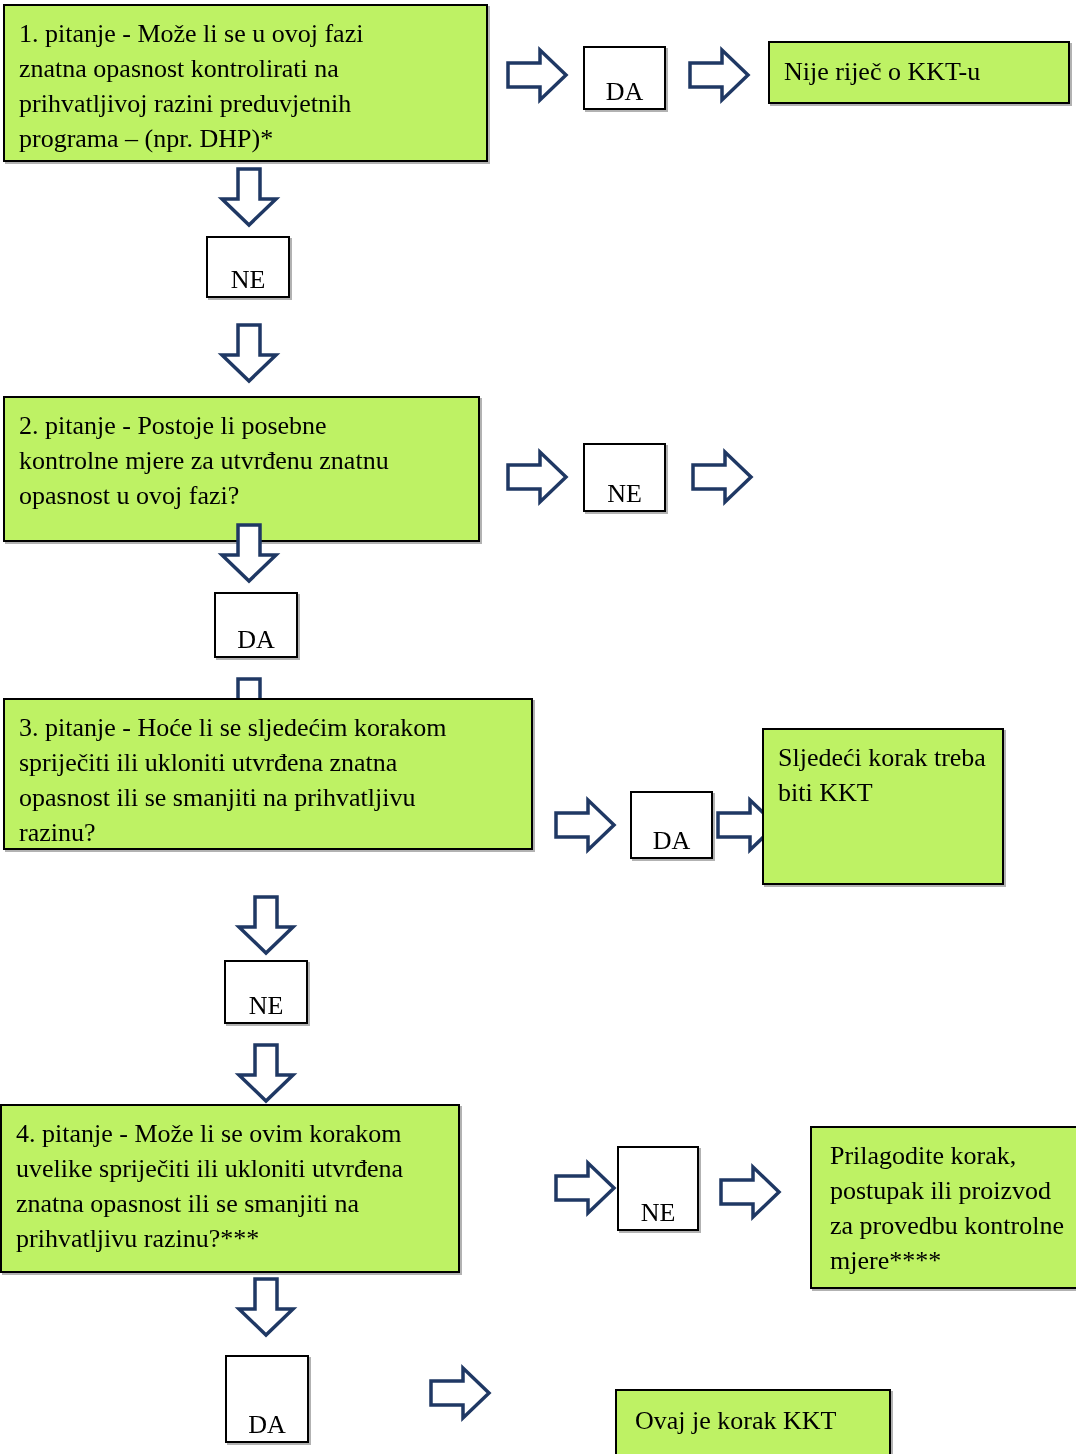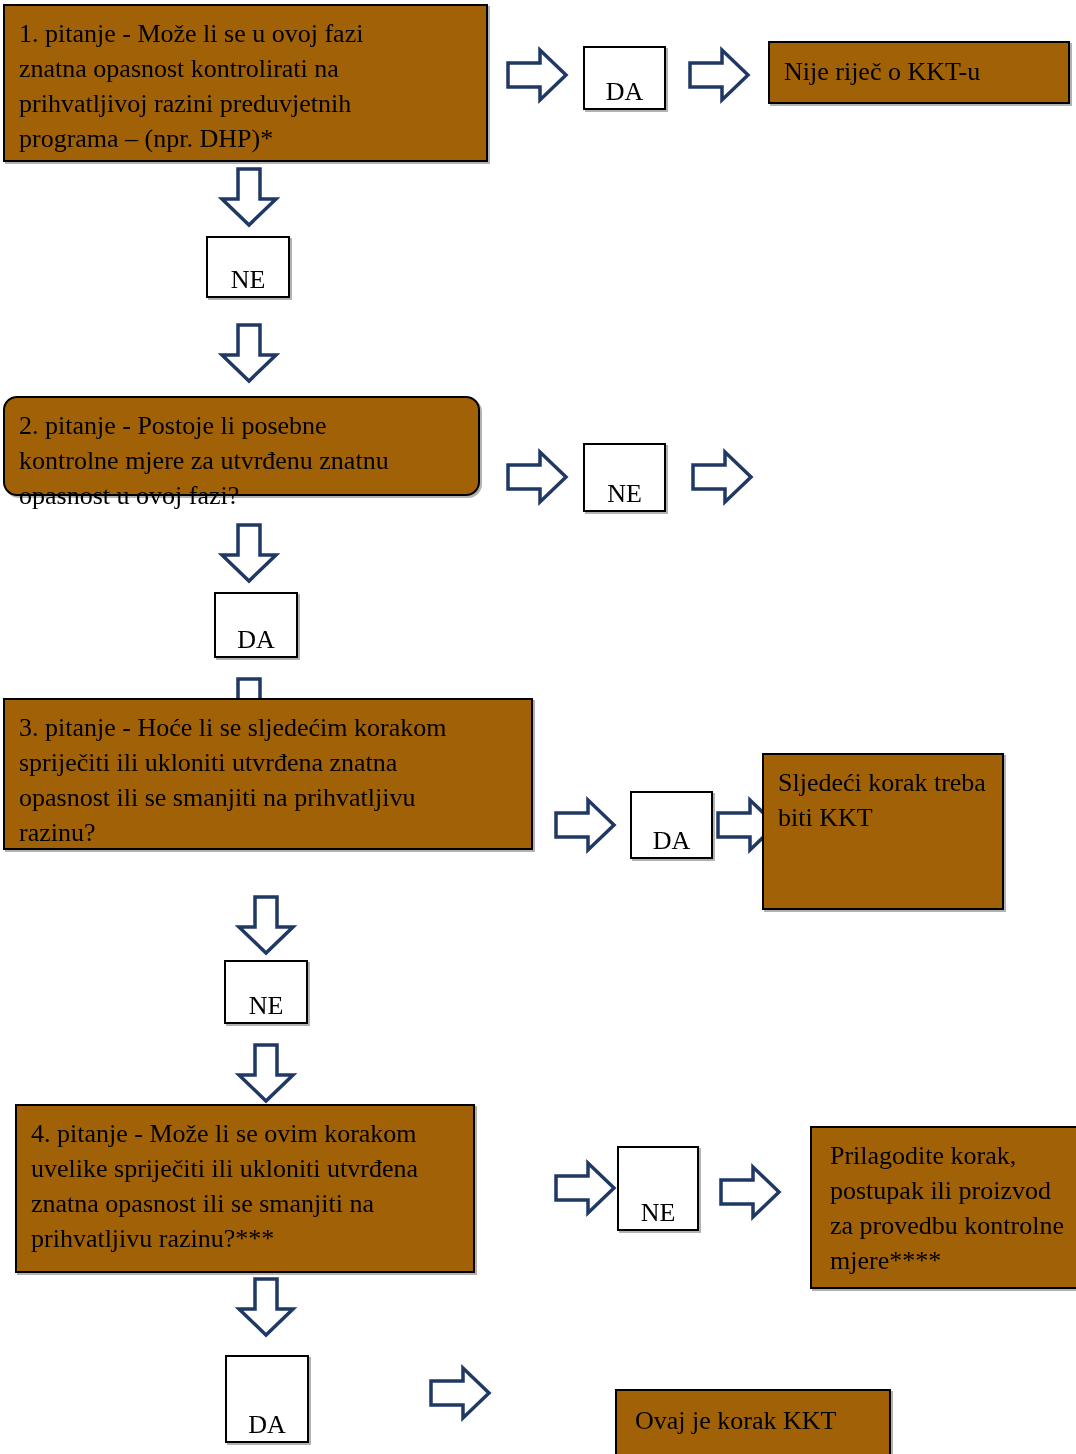"1. pitanje - Može li" .box { background: #a16207 -> #bef264 }
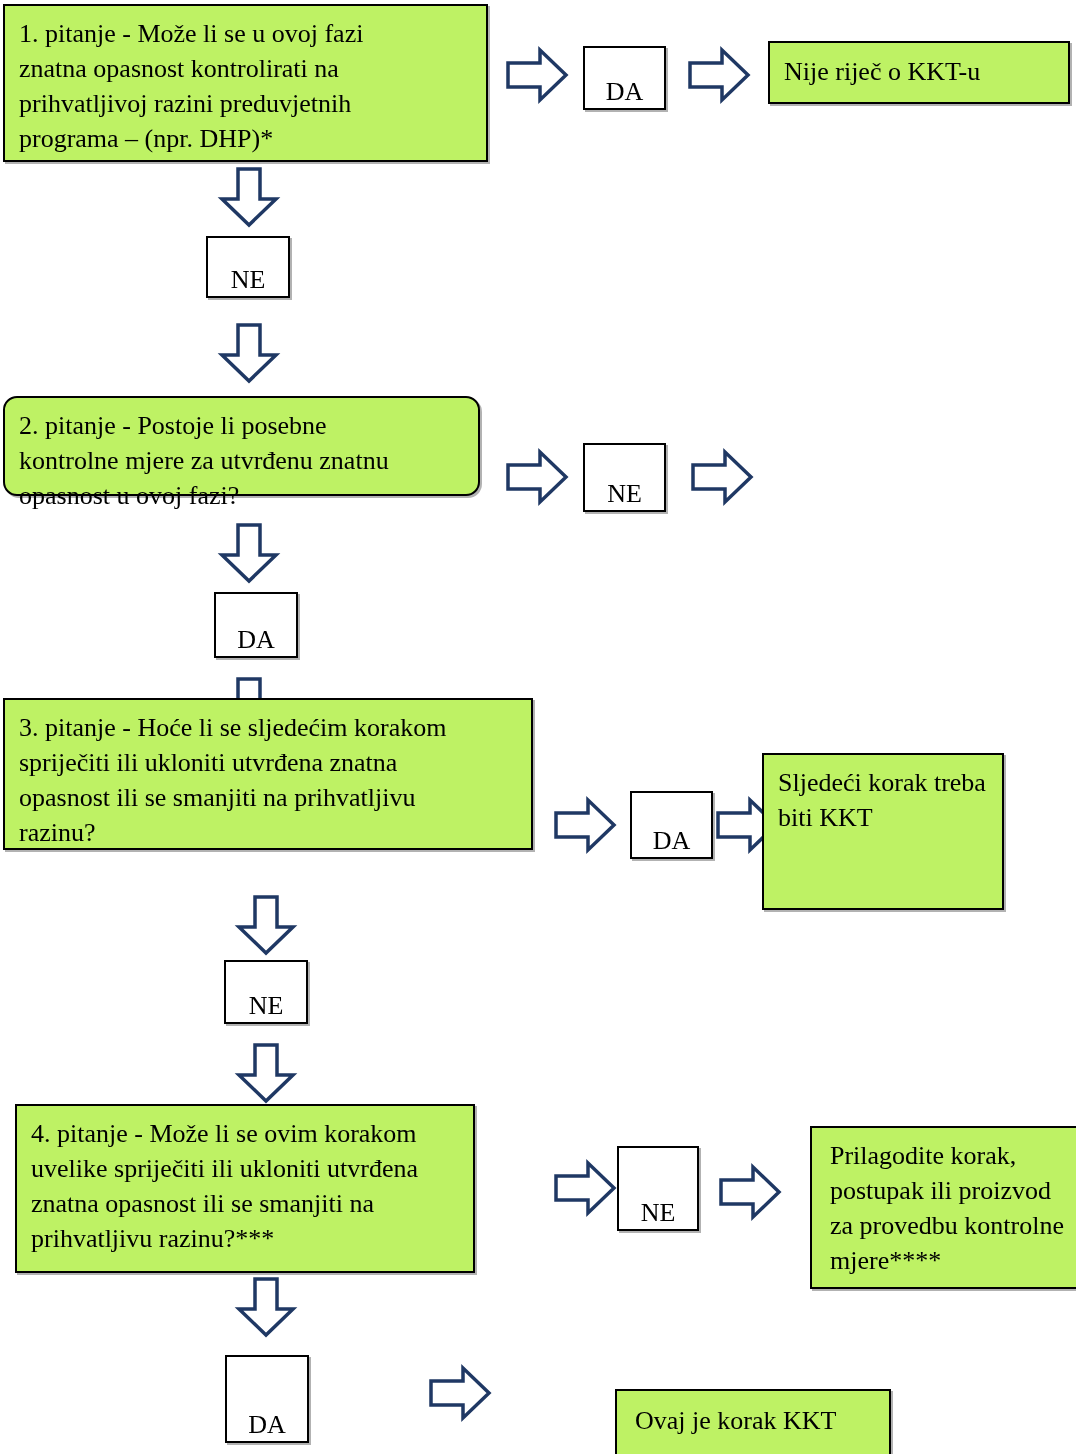"2. pitanje - Postoje li" div.box { border-radius: 14px -> none; height: 100px -> 146px }
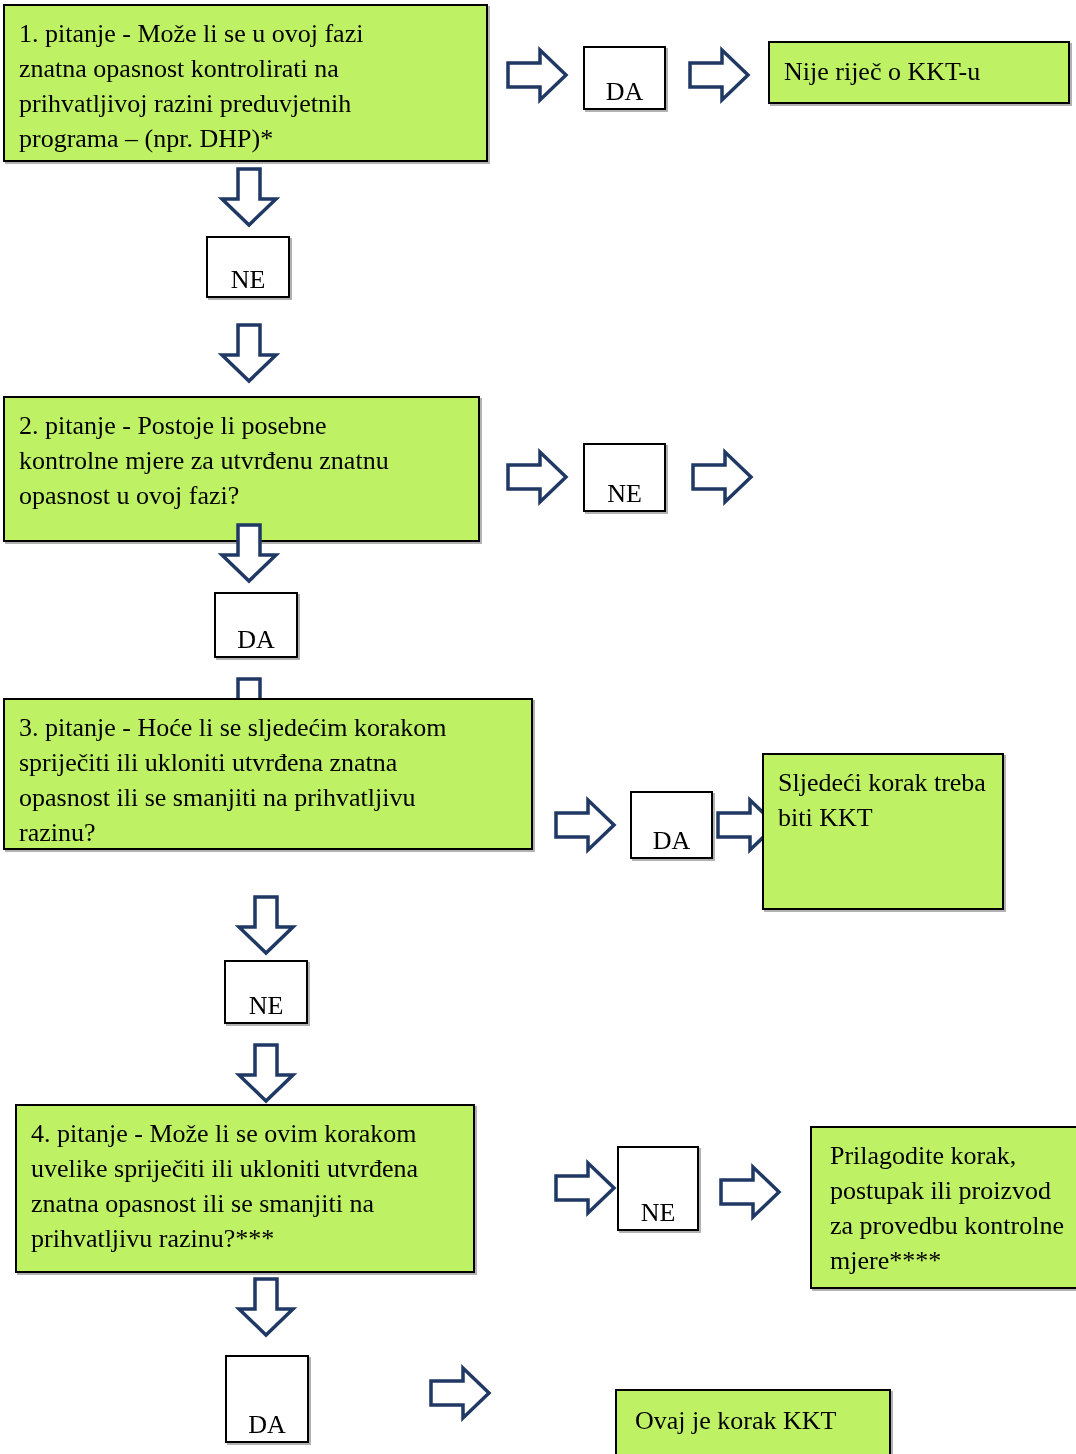"Sljedeći korak treba" div.box { top: 753px -> 728px }
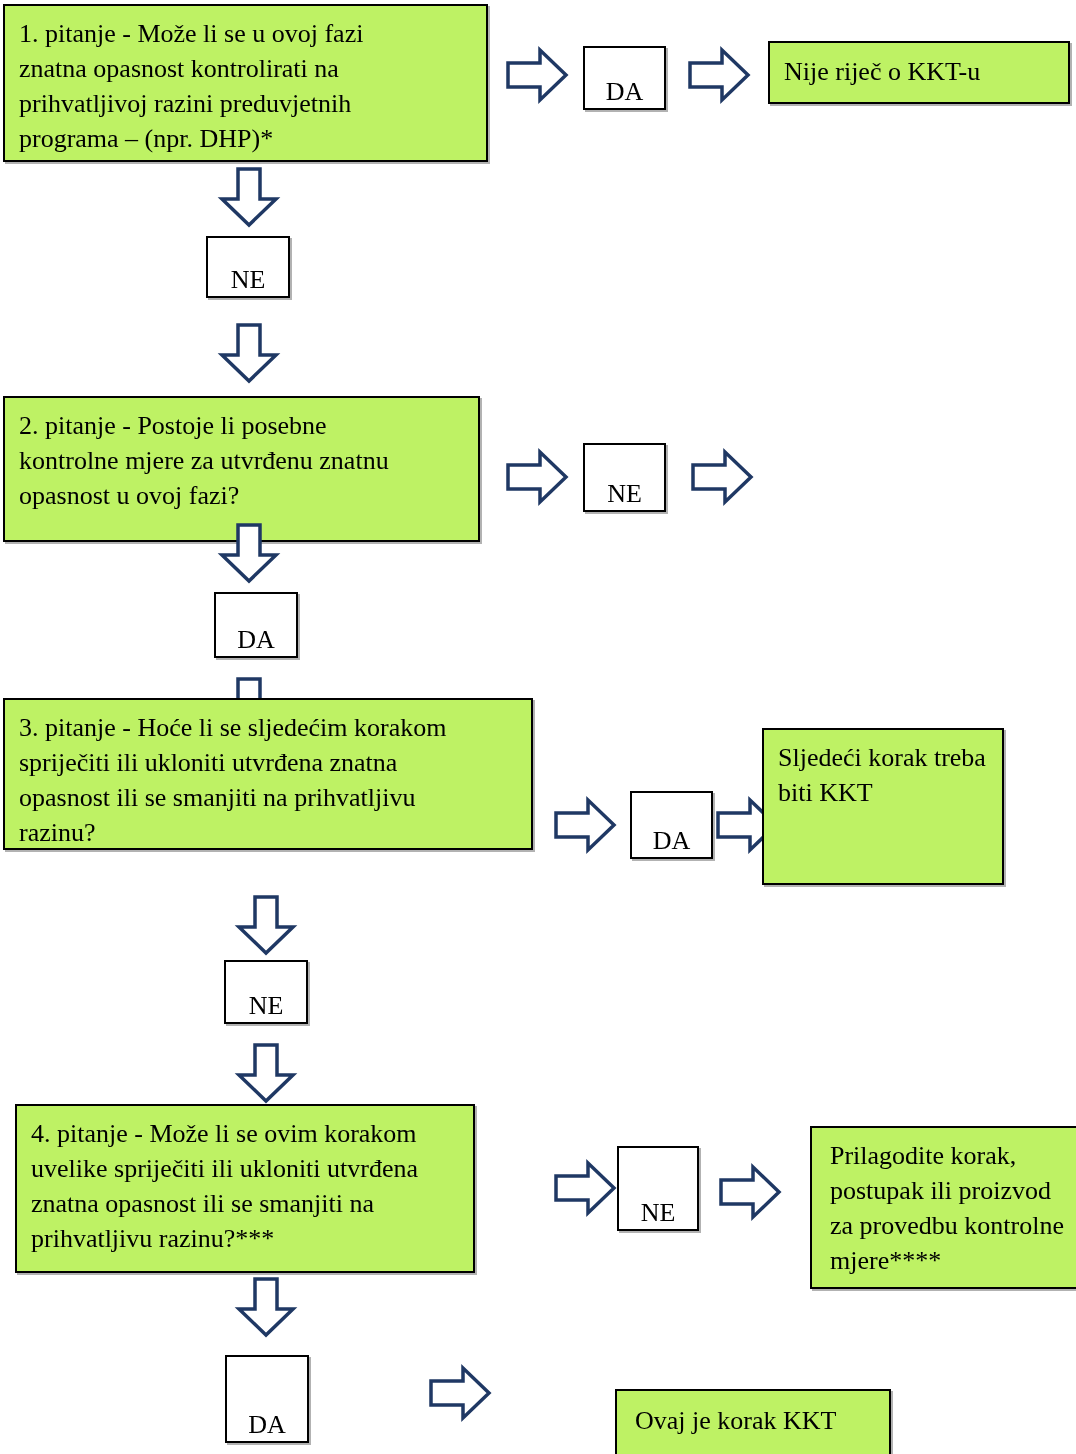"4. pitanje - Može li" div.box { left: 15px -> 0 }
